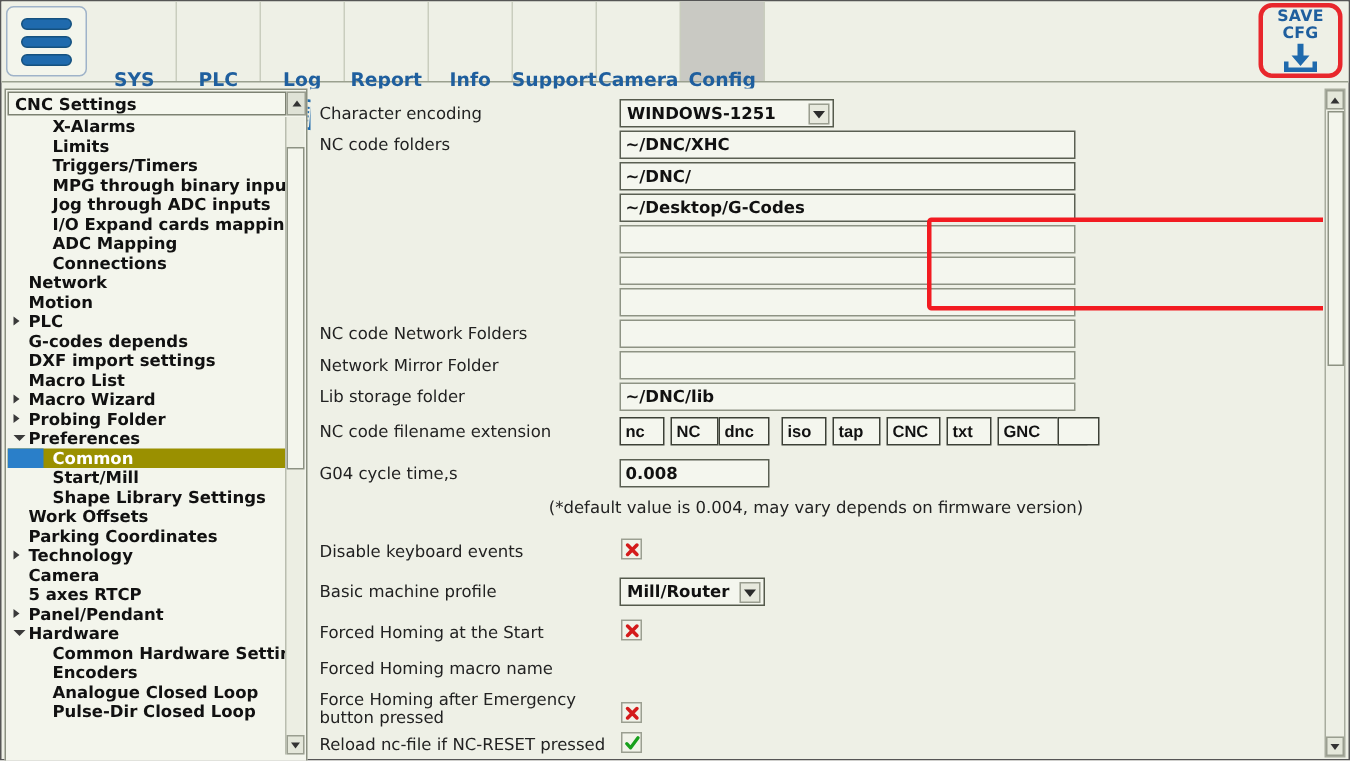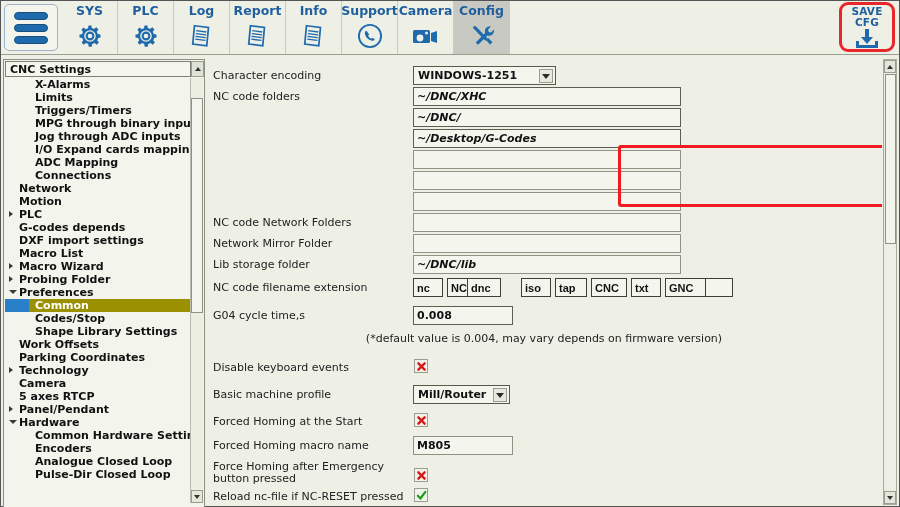"SYS" .nav-tab .lbl { margin-top: none -> 42px }
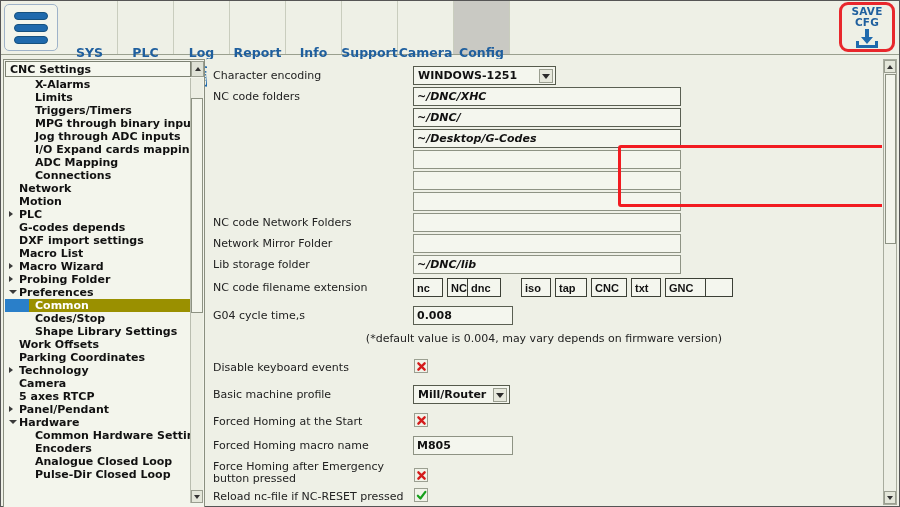"~/DNC/XHC" .finput.wide { font-style: italic -> none; width: 268px -> 304px }
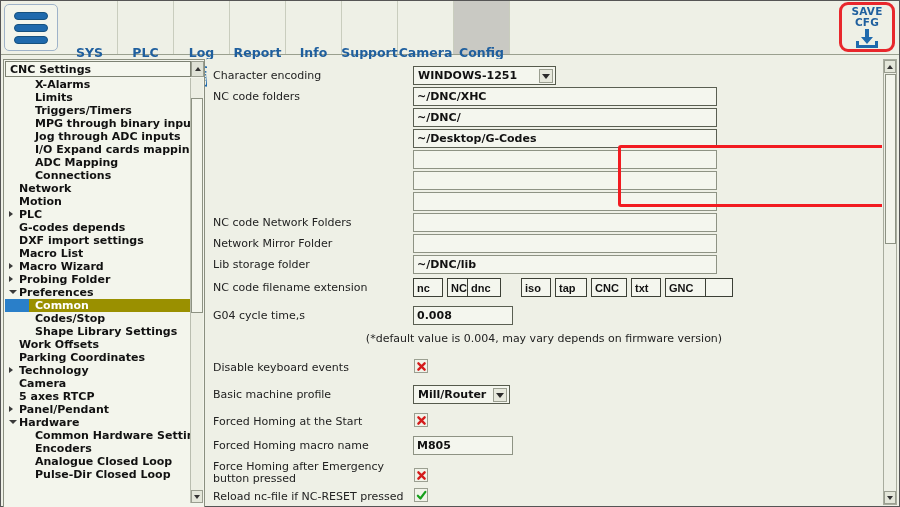"dnc" input.extbox { left: 260px -> 272px }
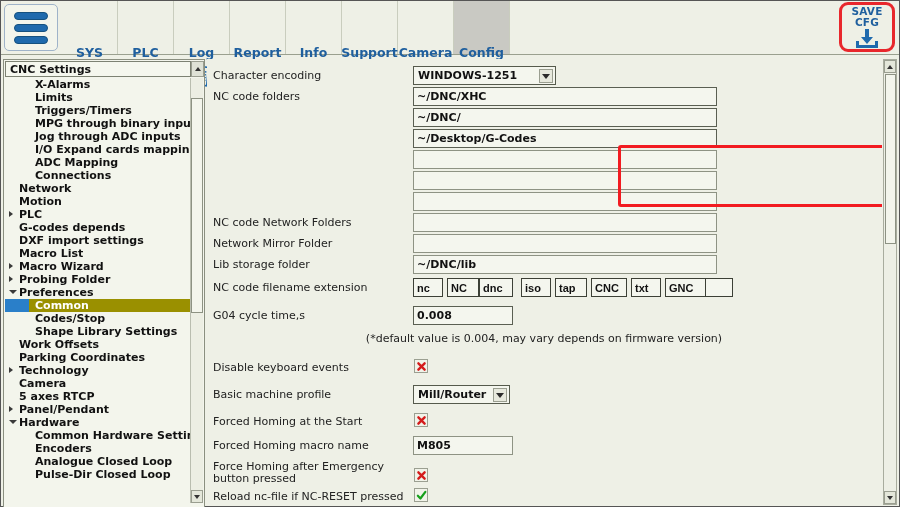"Codes/Stop" span.tlabel { text: Codes/Stop -> Start/Mill }
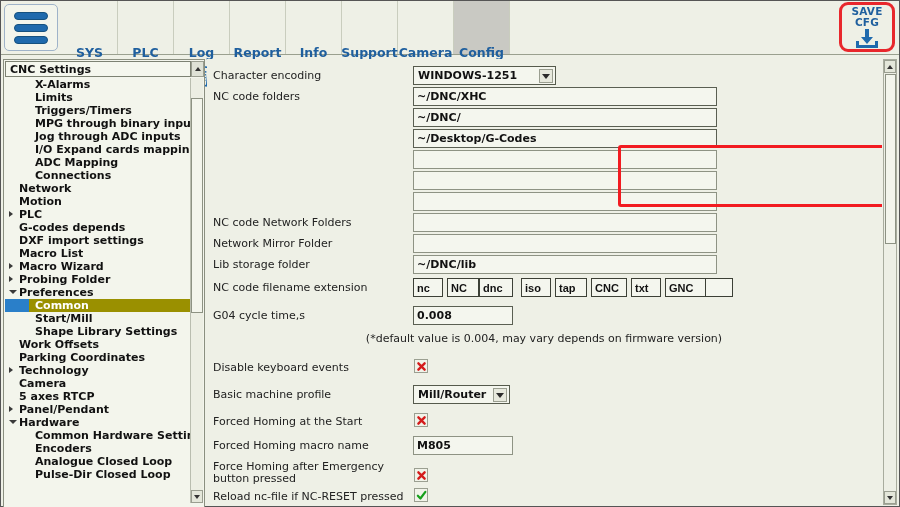"M805" input.finput { html: <input> -> none }
